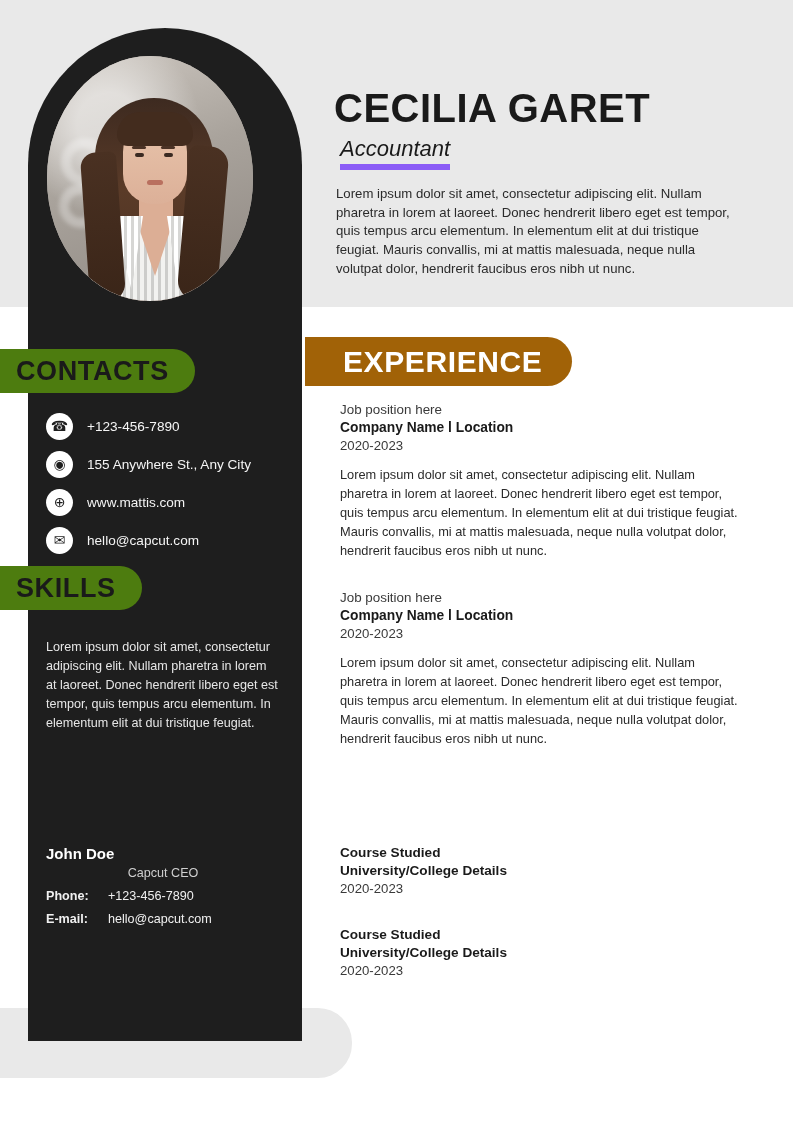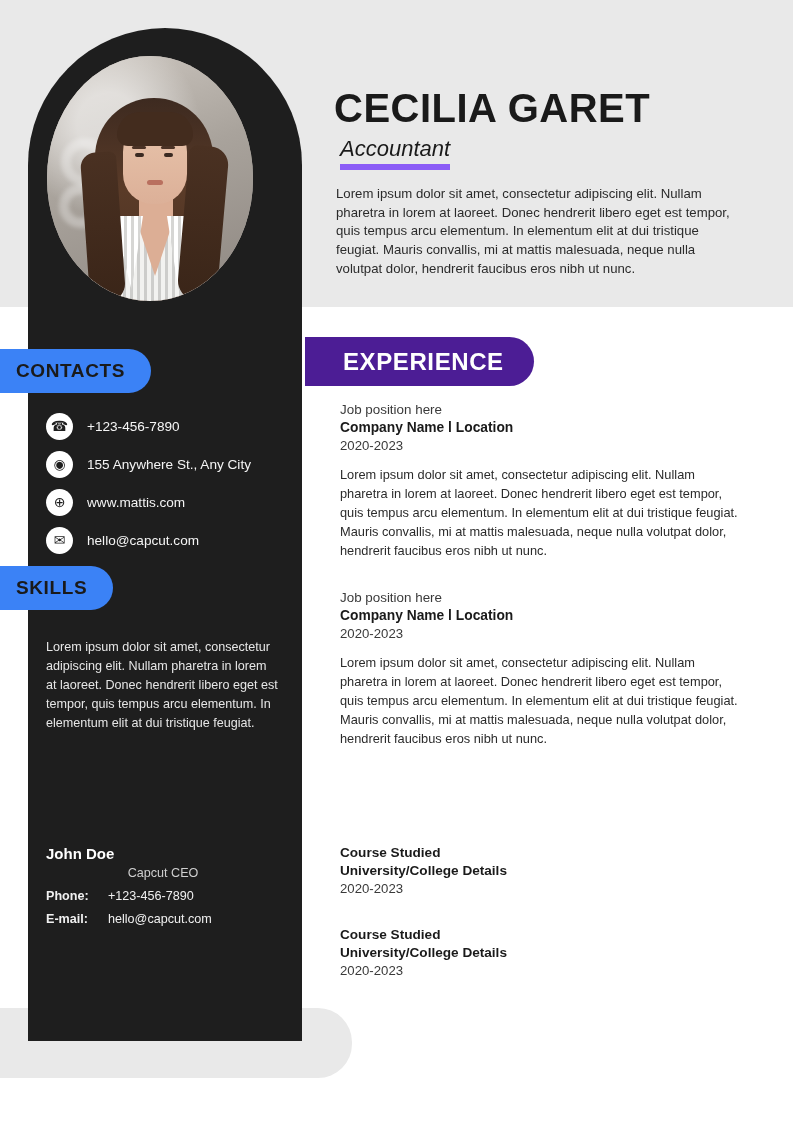"CONTACTS" .pill-light { background: #3b82f6 -> #4d7c0f; font-size: 19px -> 27px }
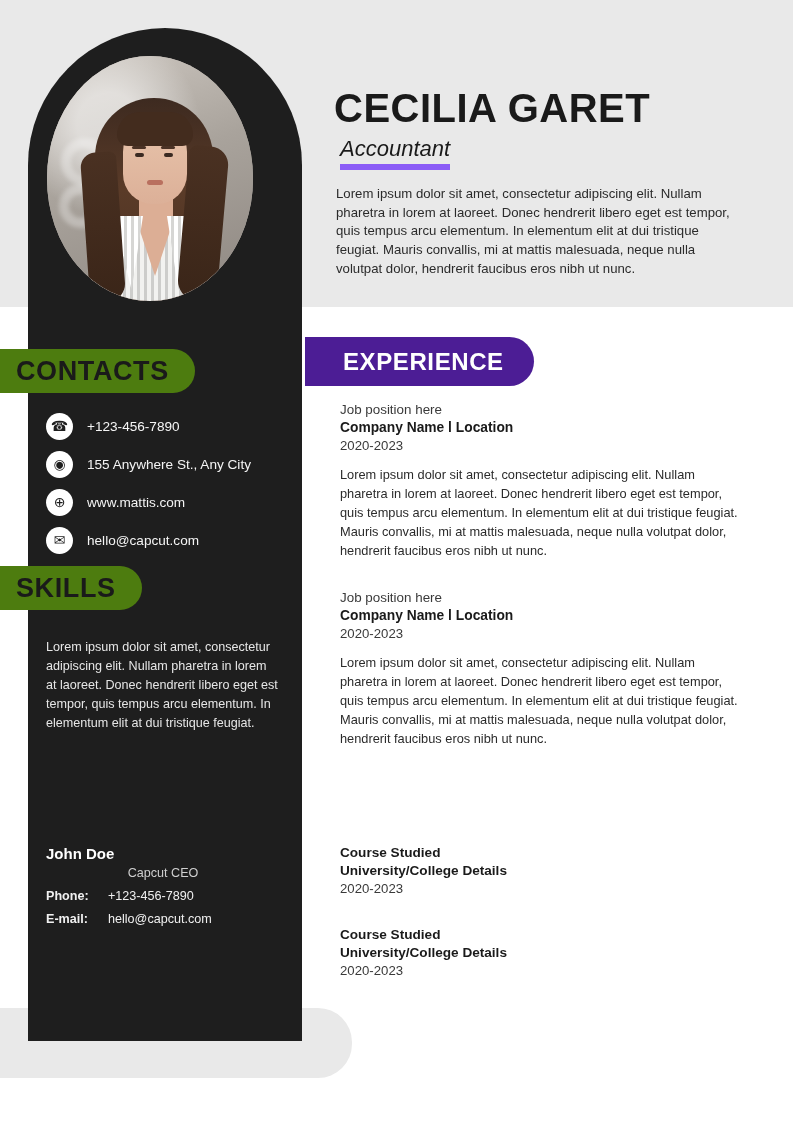"EXPERIENCE" .pill-dark { background: #4c1d95 -> #a16207; font-size: 24px -> 30px }
